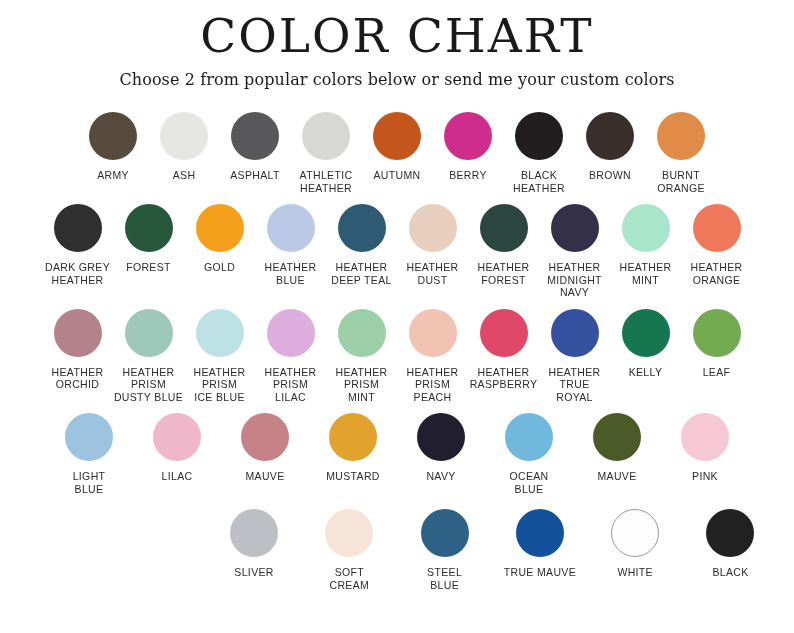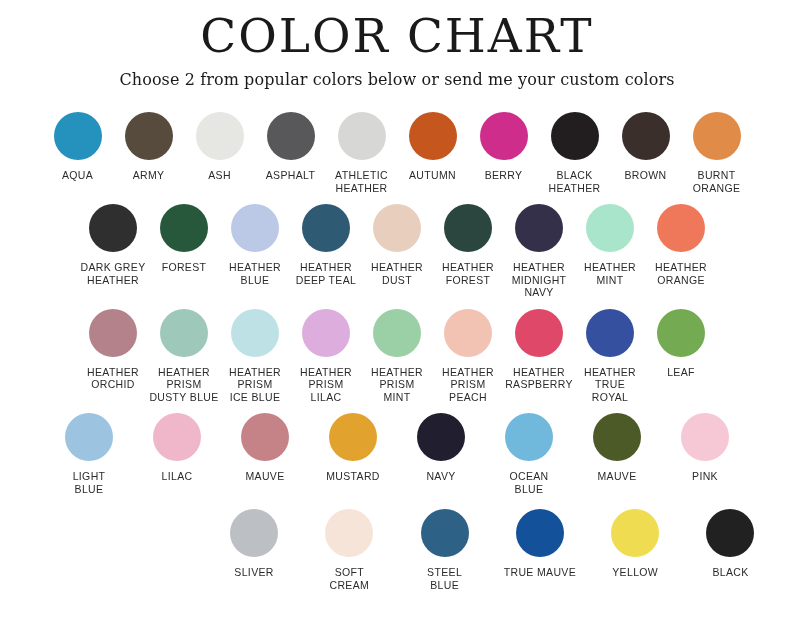"AQUA" div.swatch { html: <div> <div></div> <div>AQUA</div> </div> -> none }
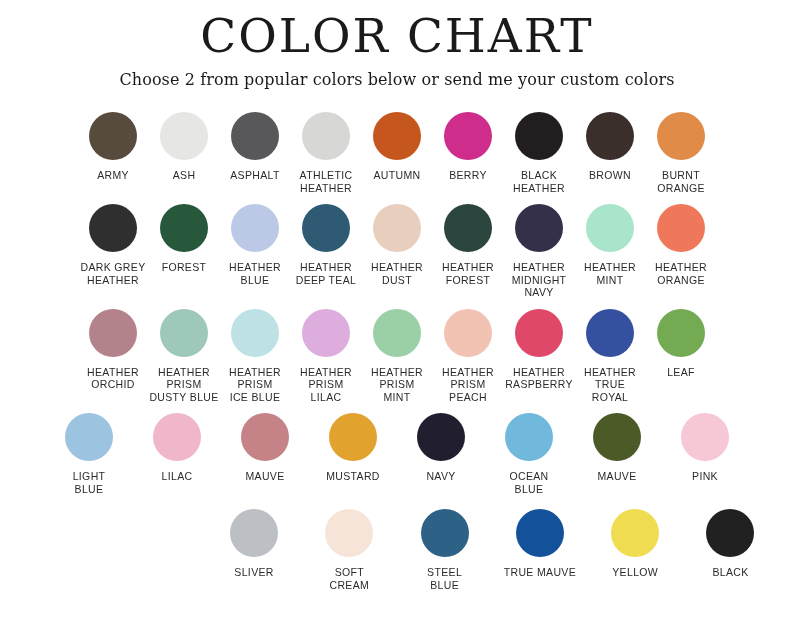"GOLD" div.swatch { html: none -> <div> <div></div> <div>GOLD</div> </div> }
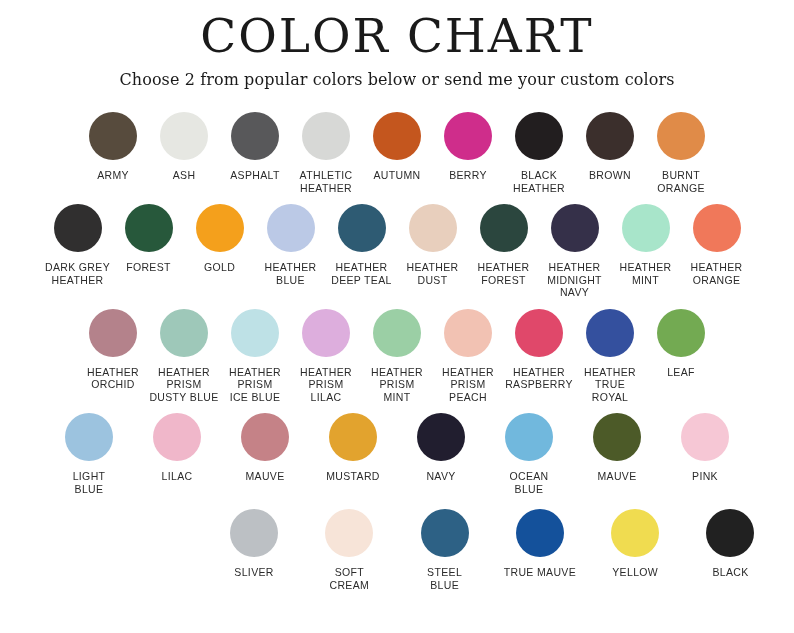"KELLY" div.swatch { html: none -> <div> <div></div> <div>KELLY</div> </div> }
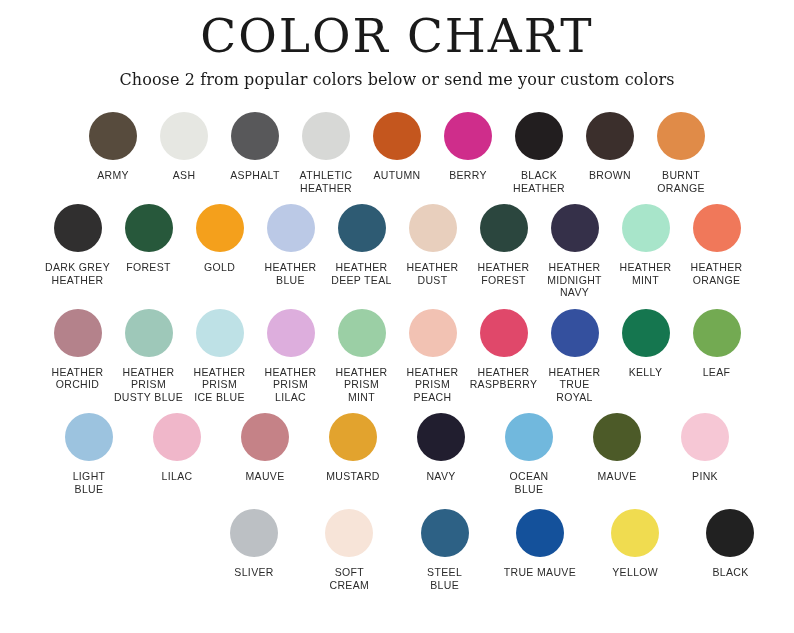"YELLOW" div.swatch { html: <div> <div></div> <div>YELLOW</div> </div> -> none }
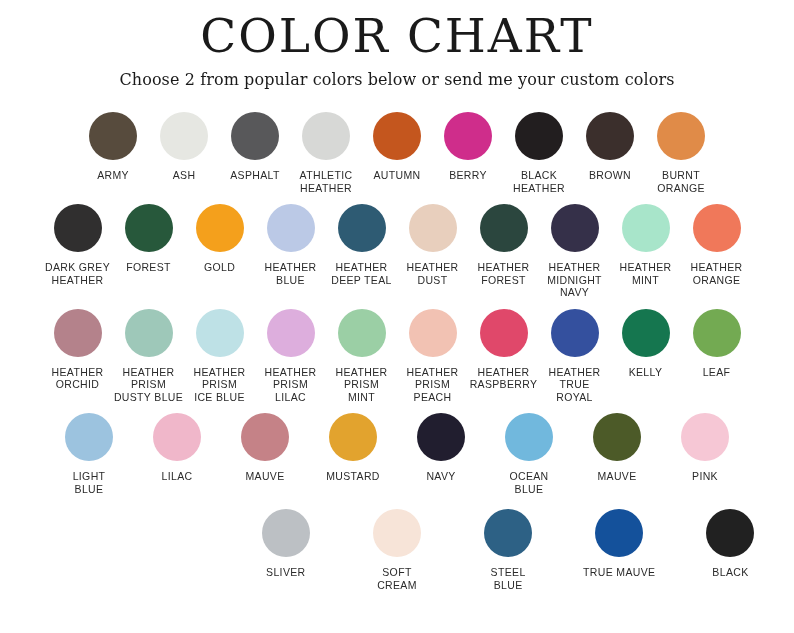"WHITE" div.swatch { html: none -> <div> <div></div> <div>WHITE</div> </div> }
